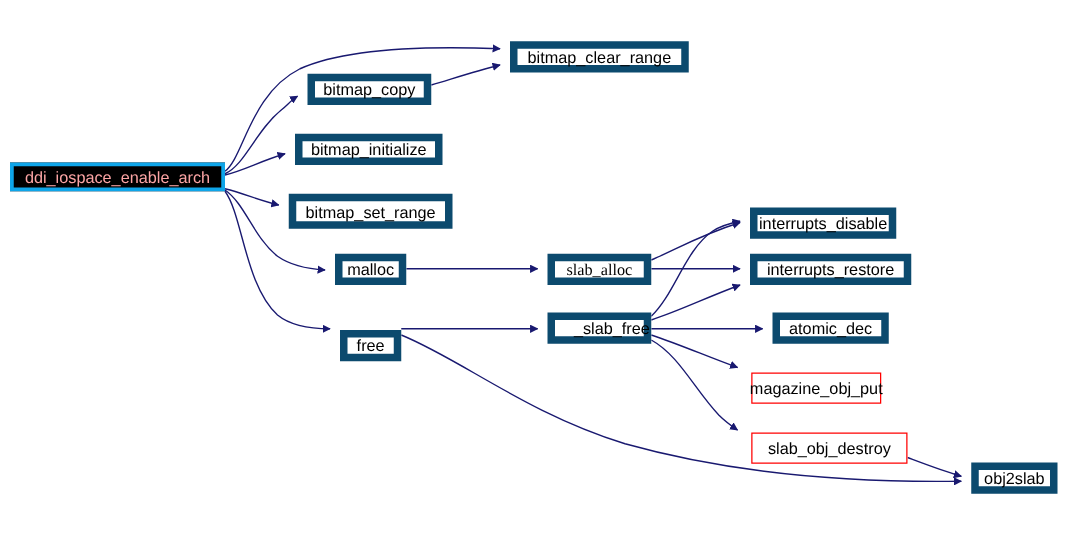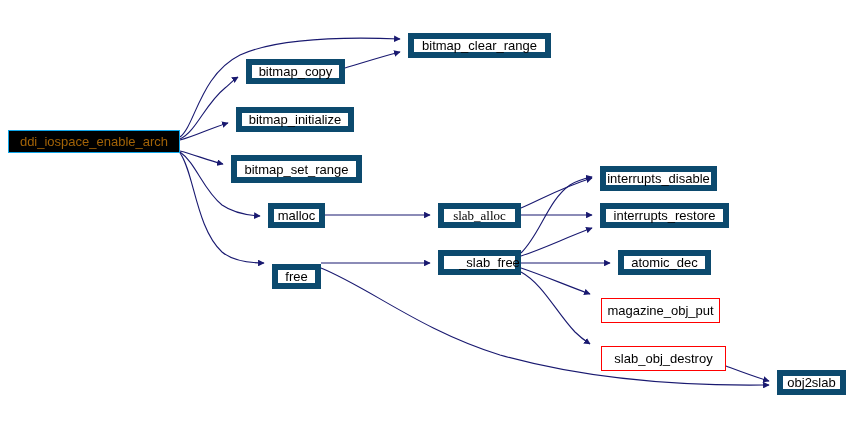"ddi_iospace_enable_arch" .node.root { border: 1px solid #0ea5e9 -> 3px solid #0ea5e9; color: #a16207 -> #fca5a5 }
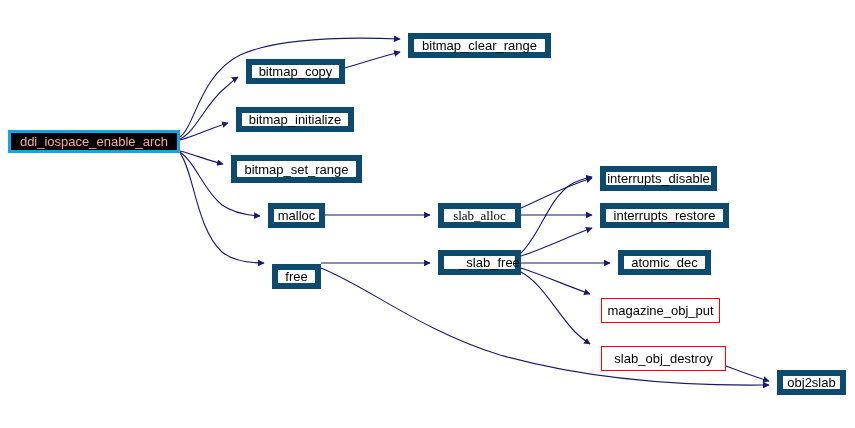"magazine_obj_put" div.node { width: 119px -> 104px }
